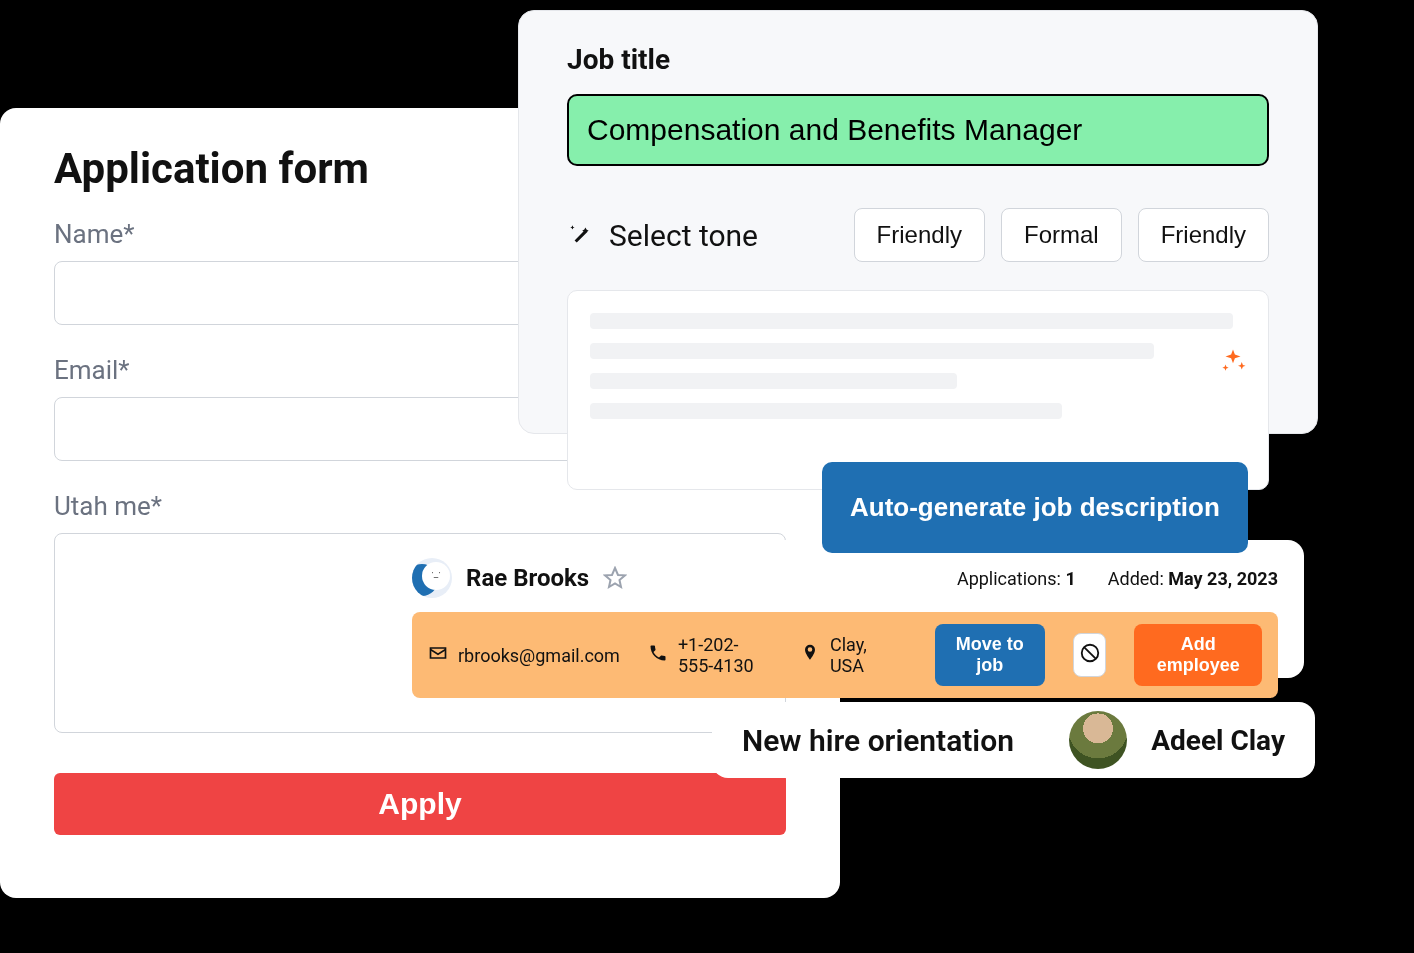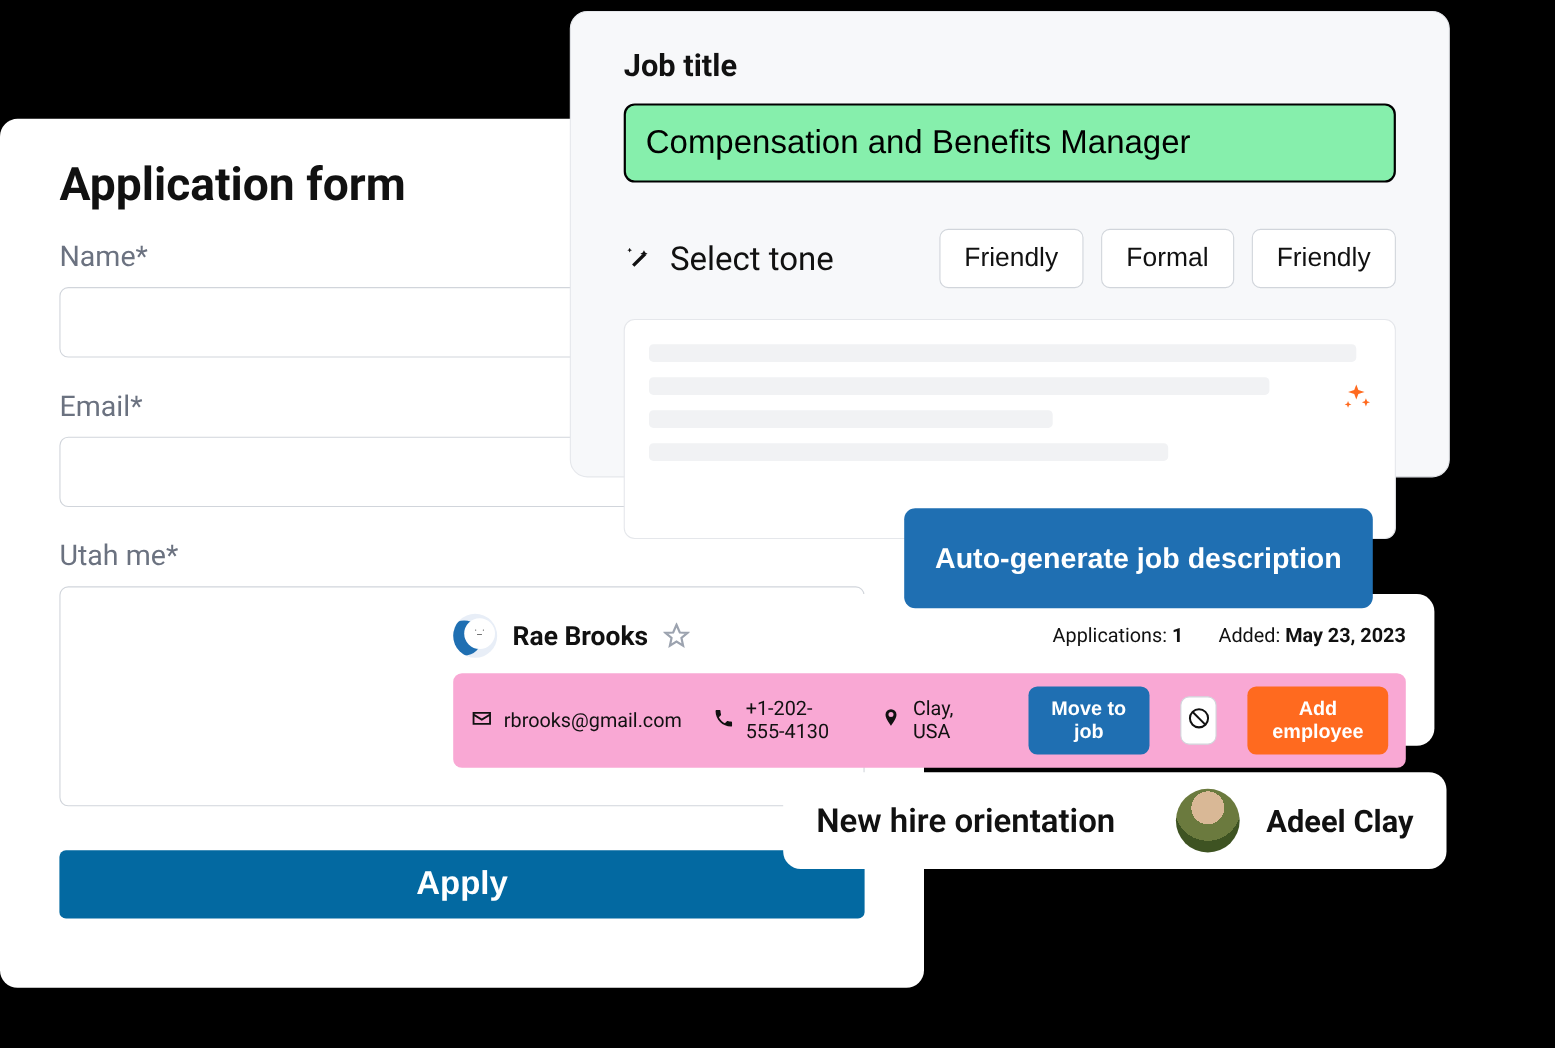"rbrooks@gmail.com" .cand-bar { background: #f9a8d4 -> #fdba74 }
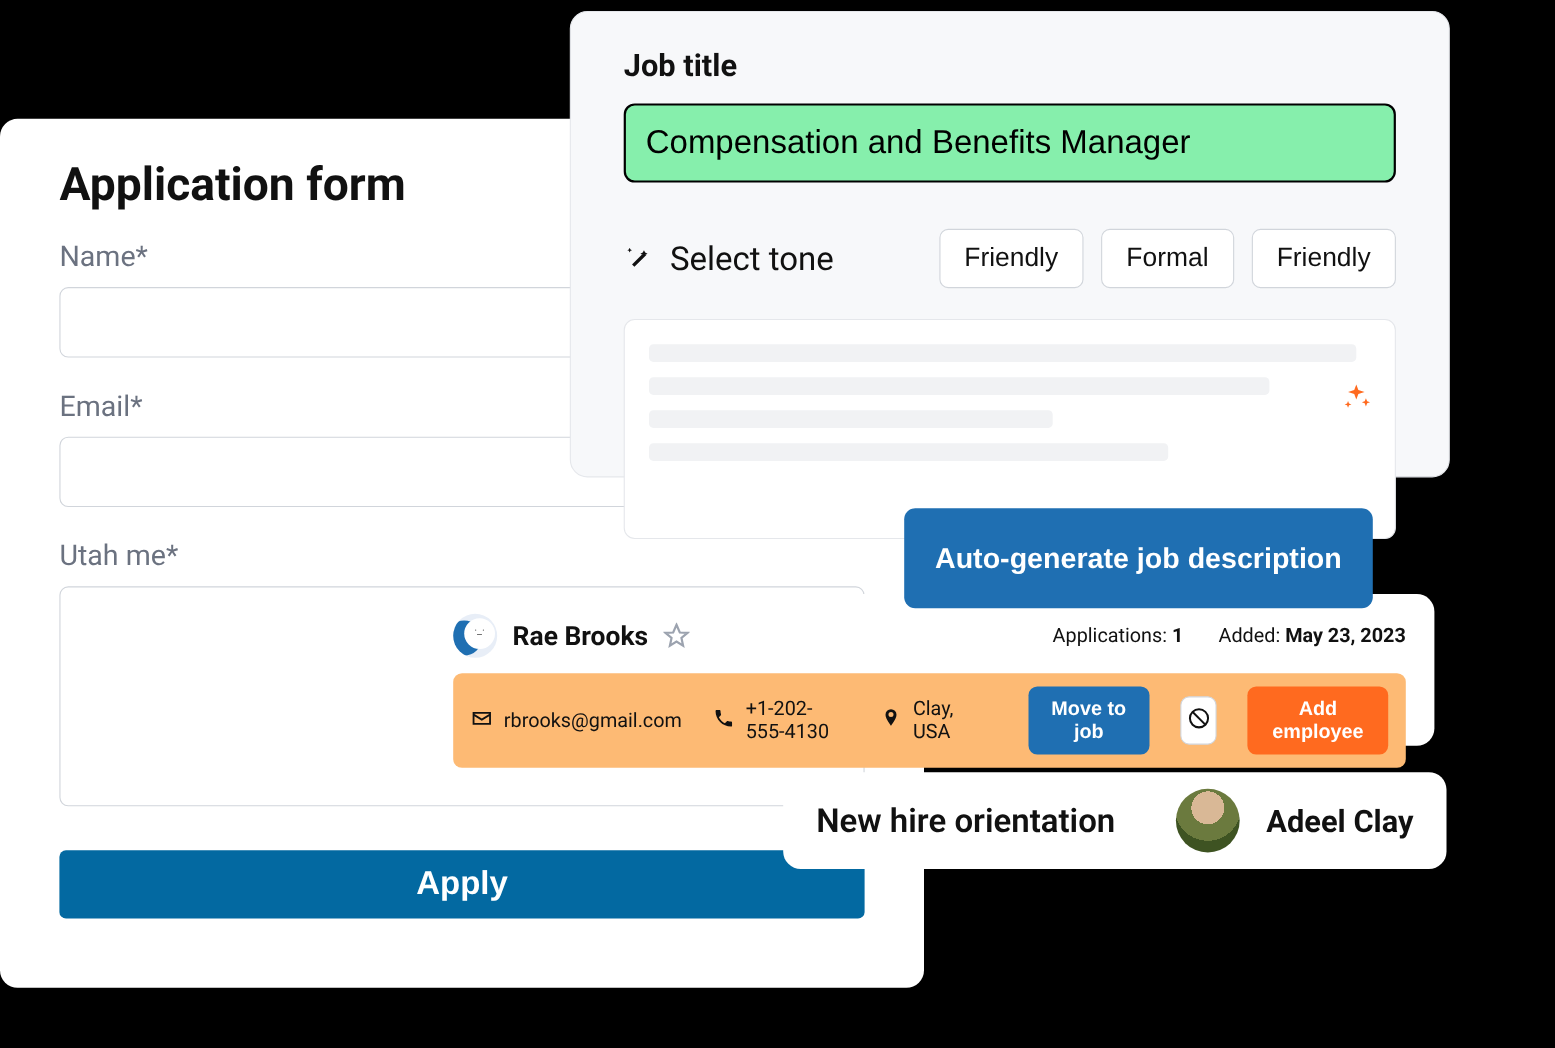"New hire orientation" .orient-card { height: 88px -> 76px }
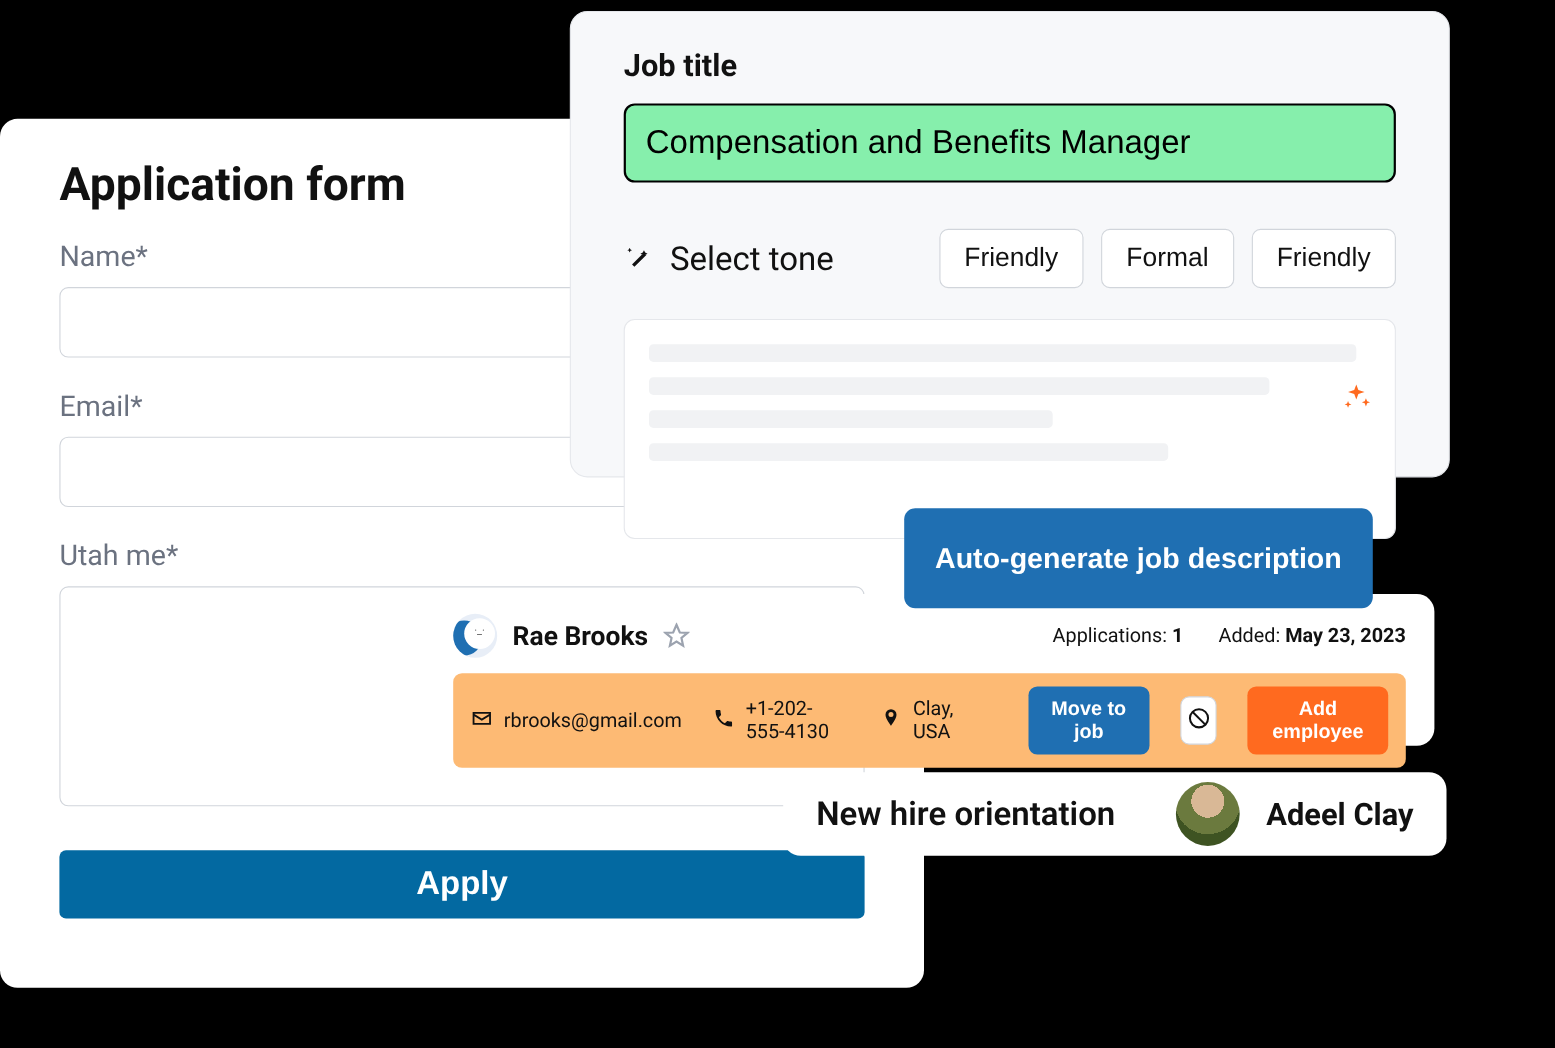"Apply" .apply-btn { background: #0369a1 -> #ef4444 }
